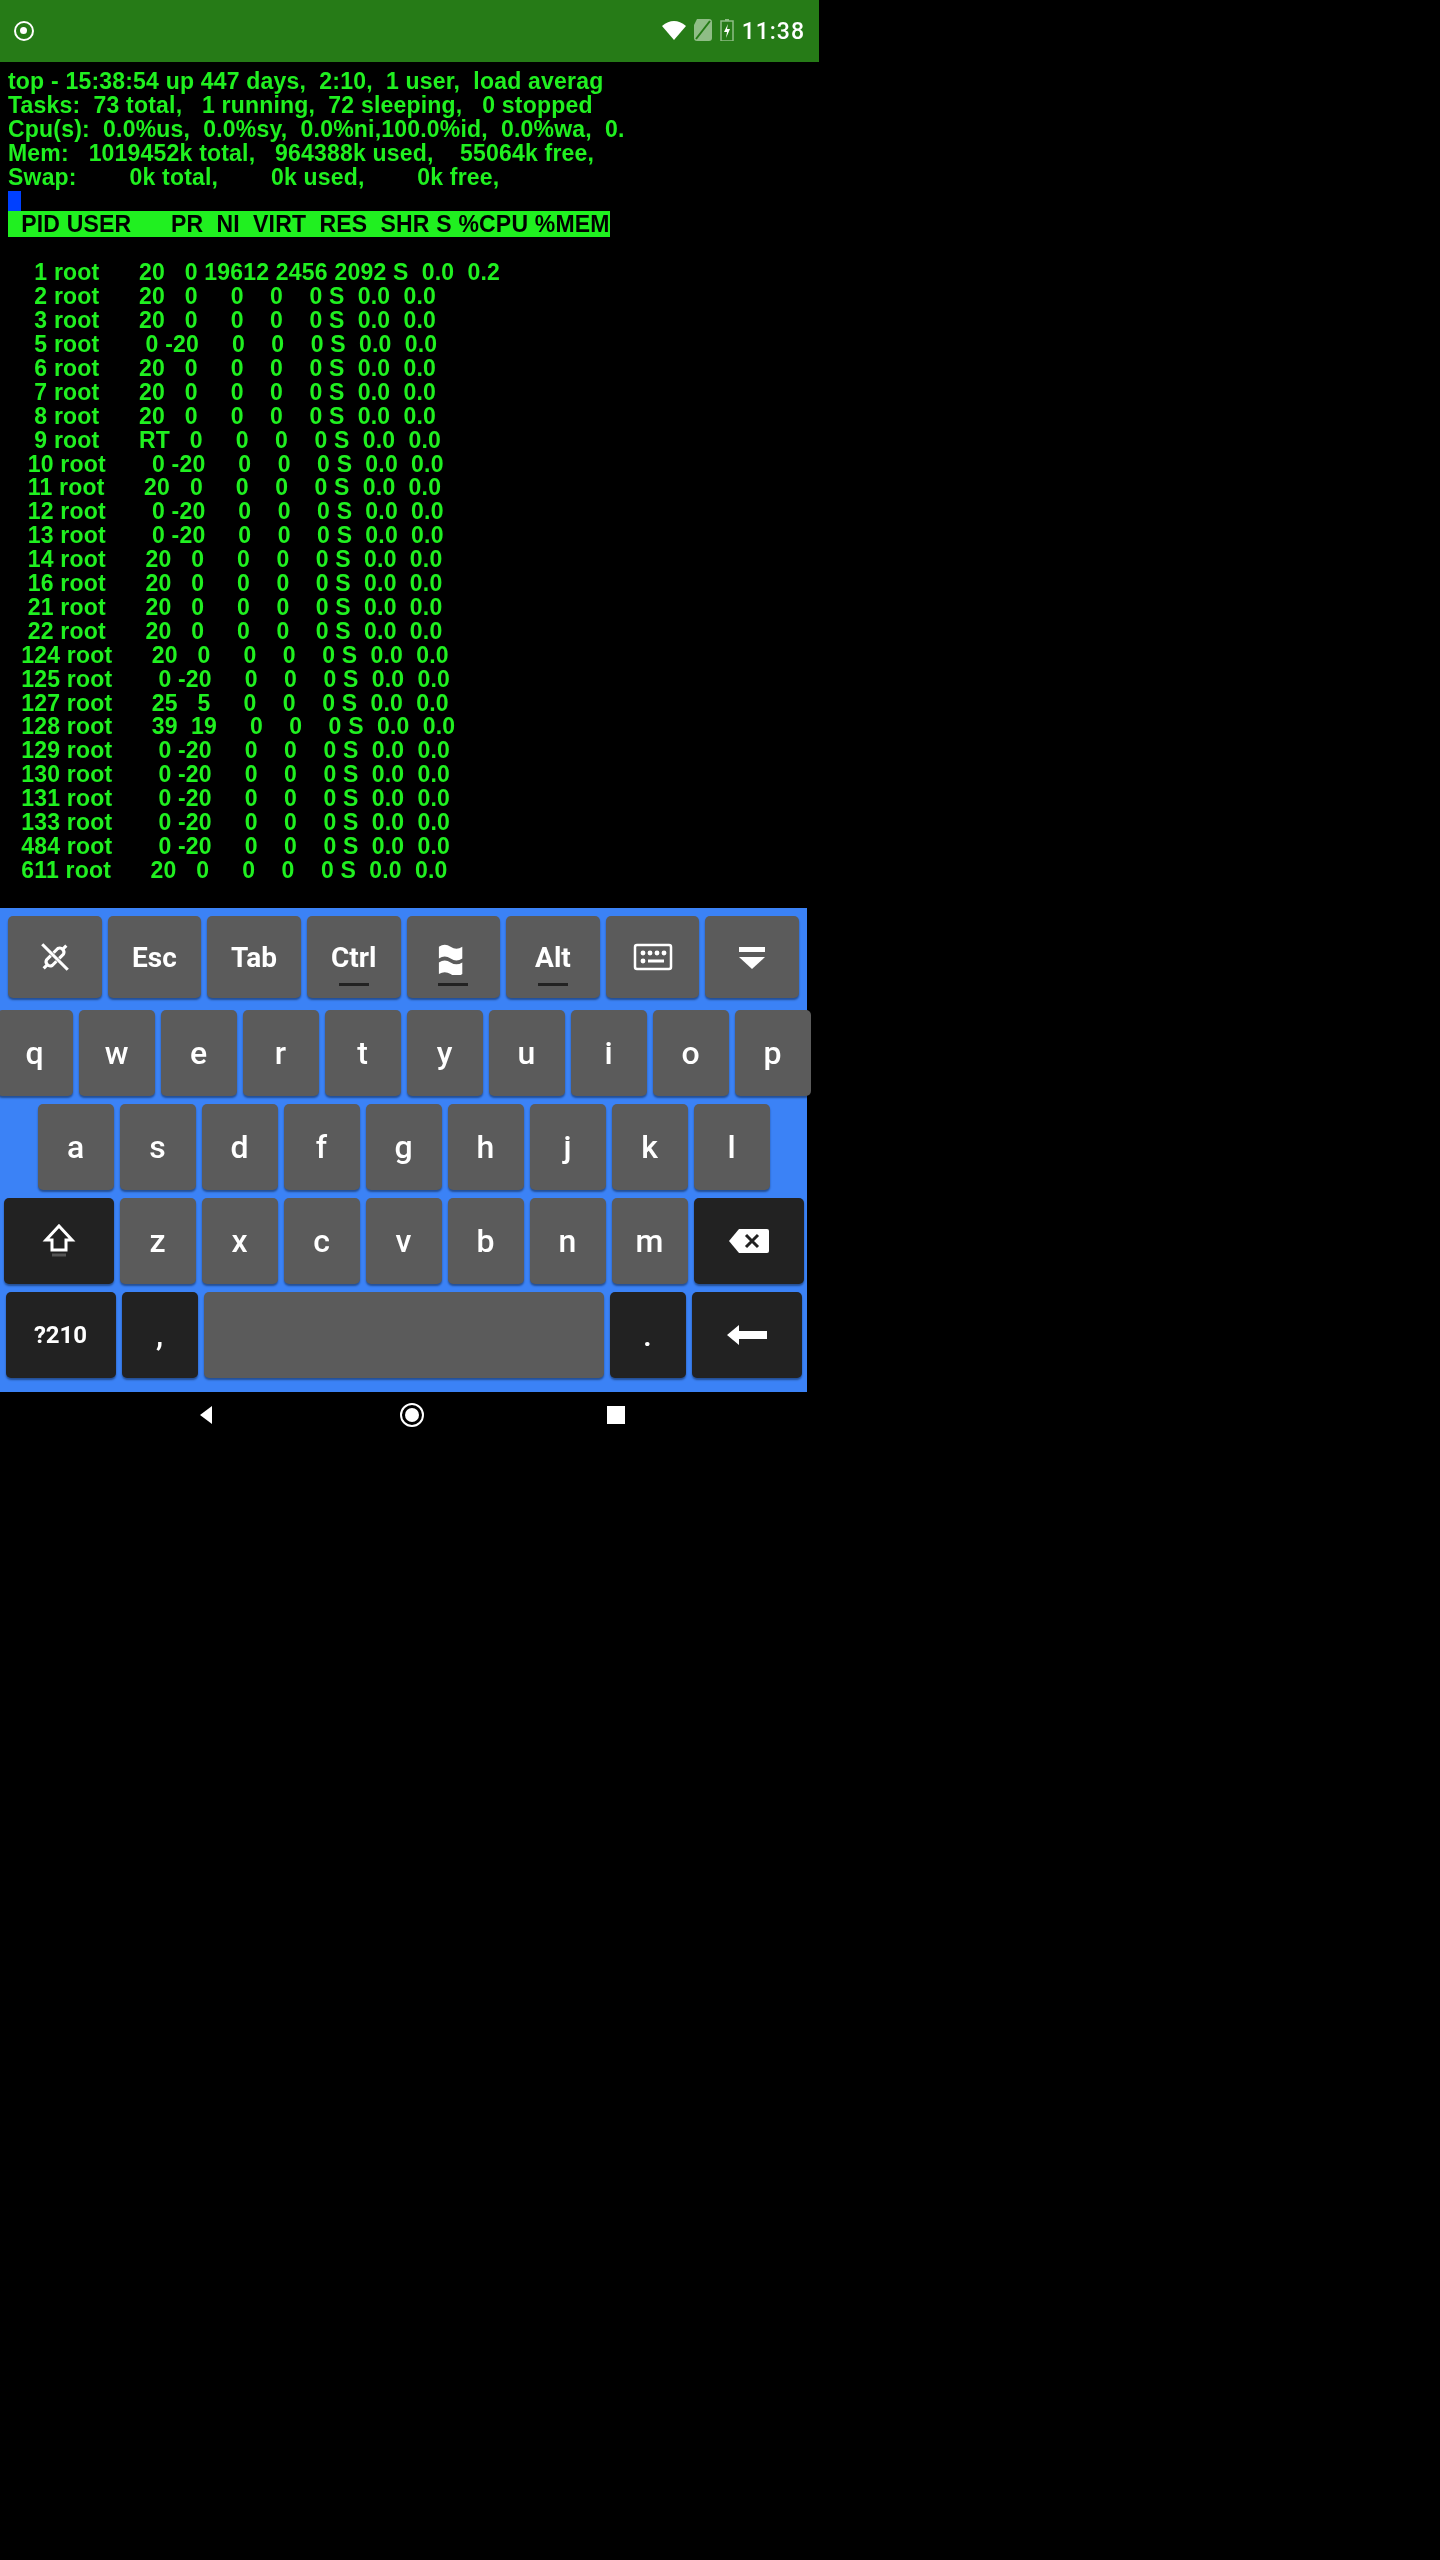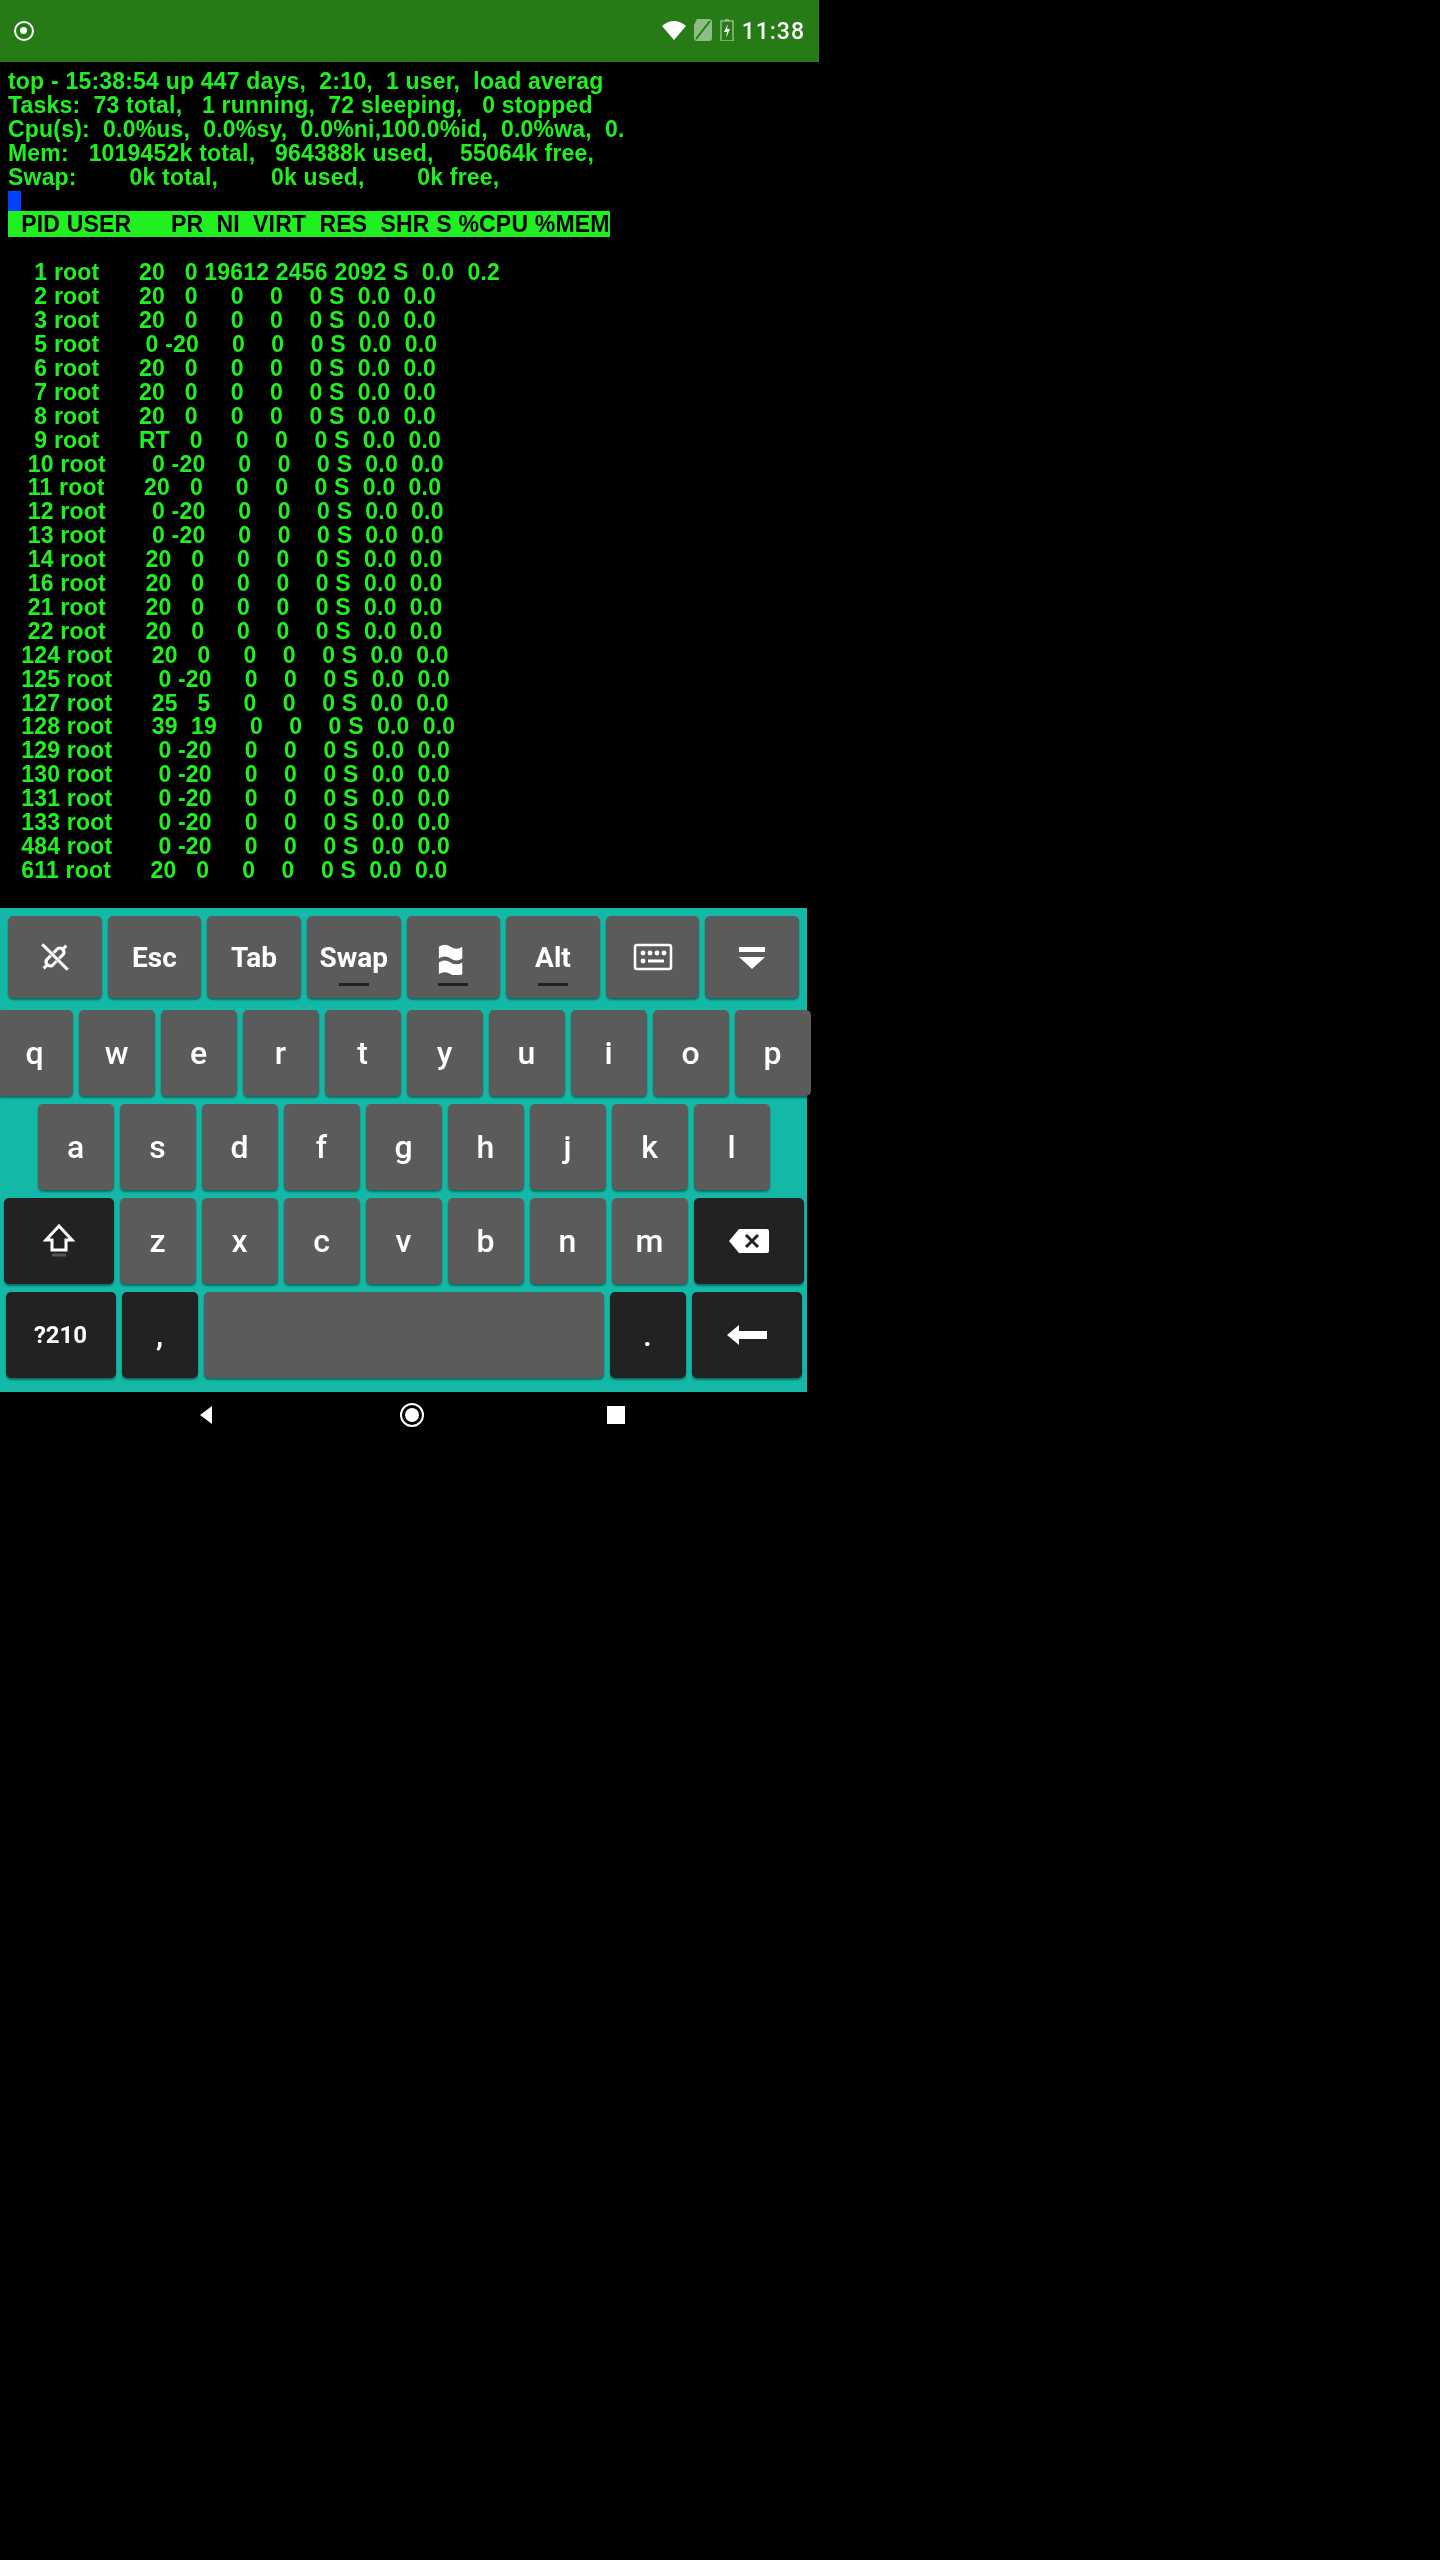"Esc" .keyboard-area { background: #14b8a6 -> #3b82f6 }
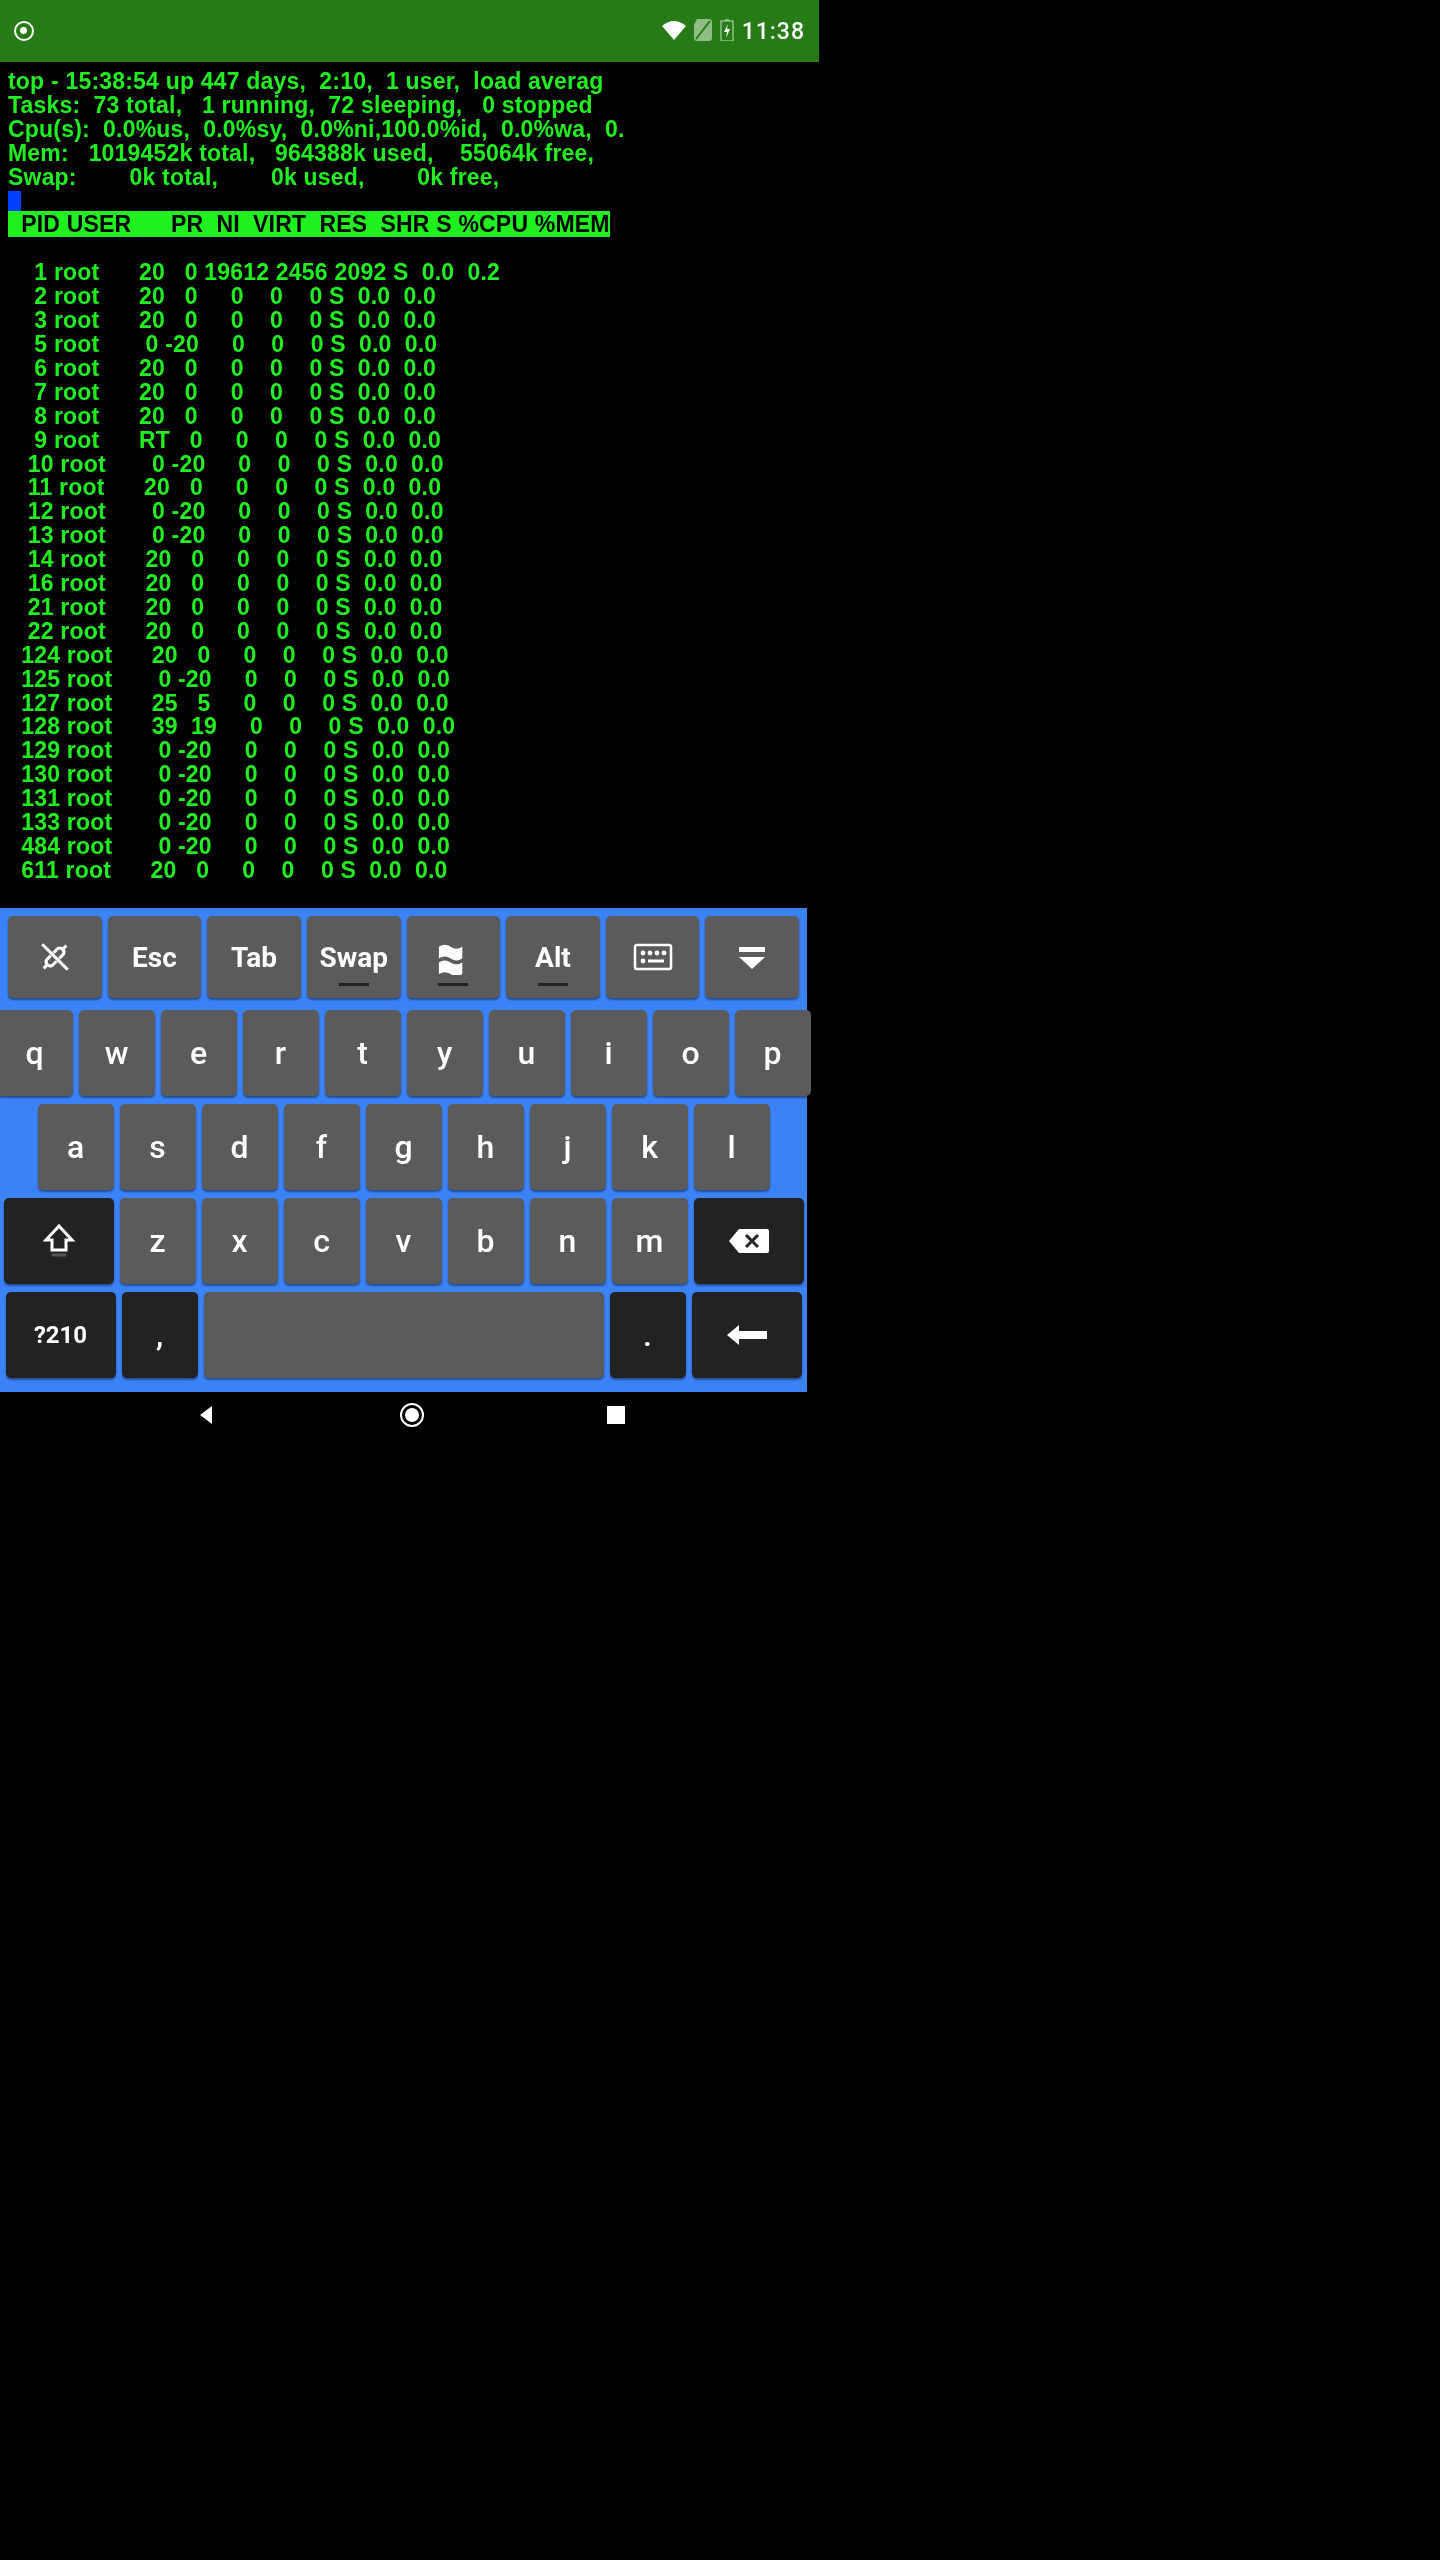"Swap" span.underline { text: Swap -> Ctrl }
